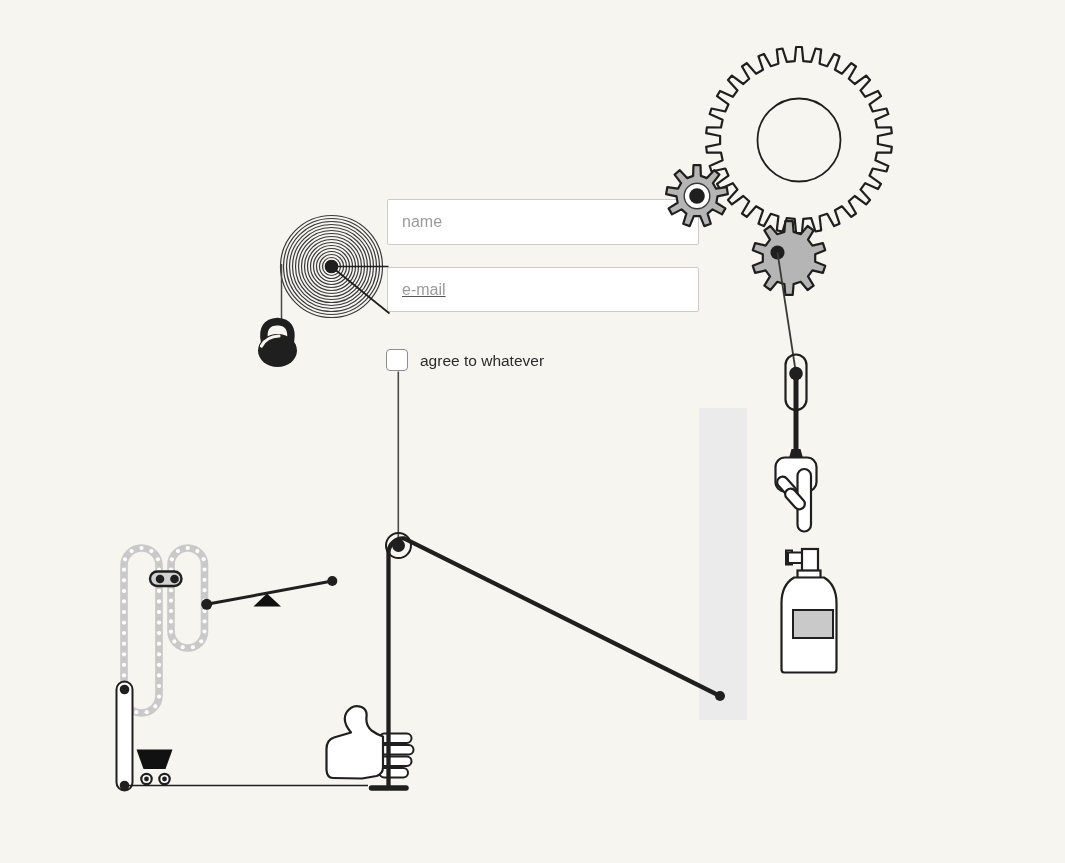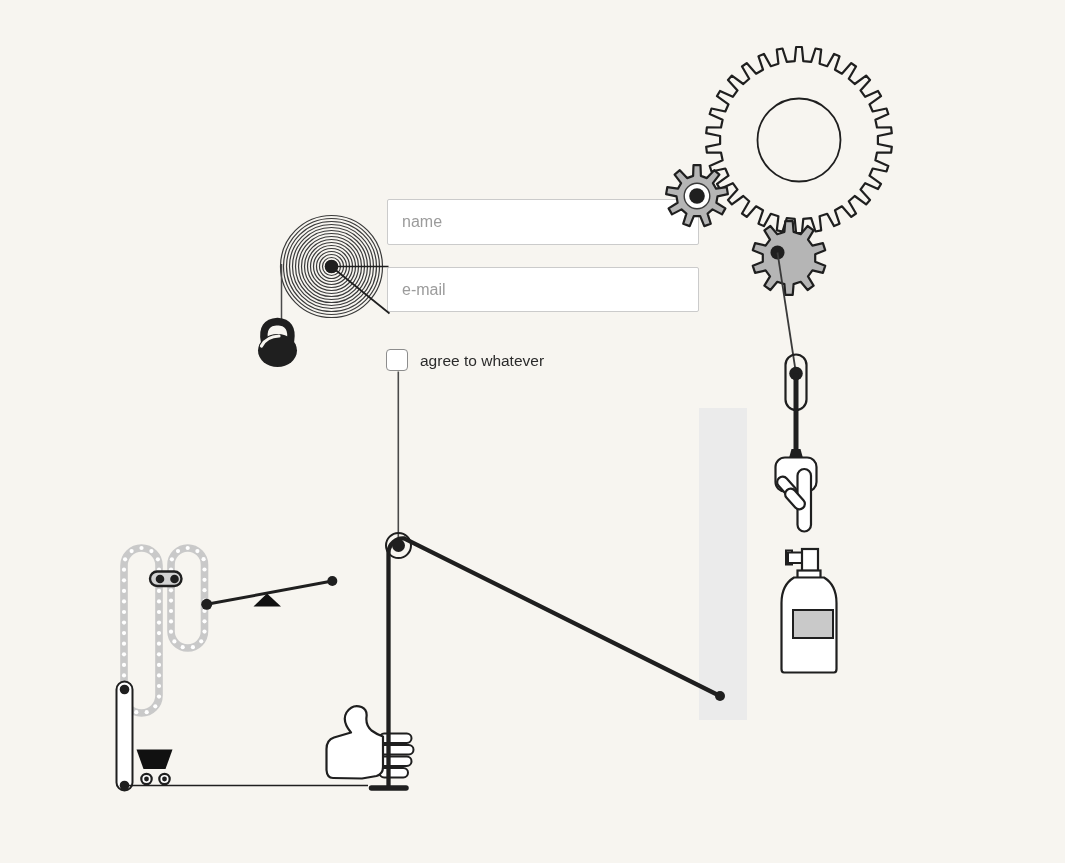"e-mail" #email-input { text-decoration: none -> underline }
